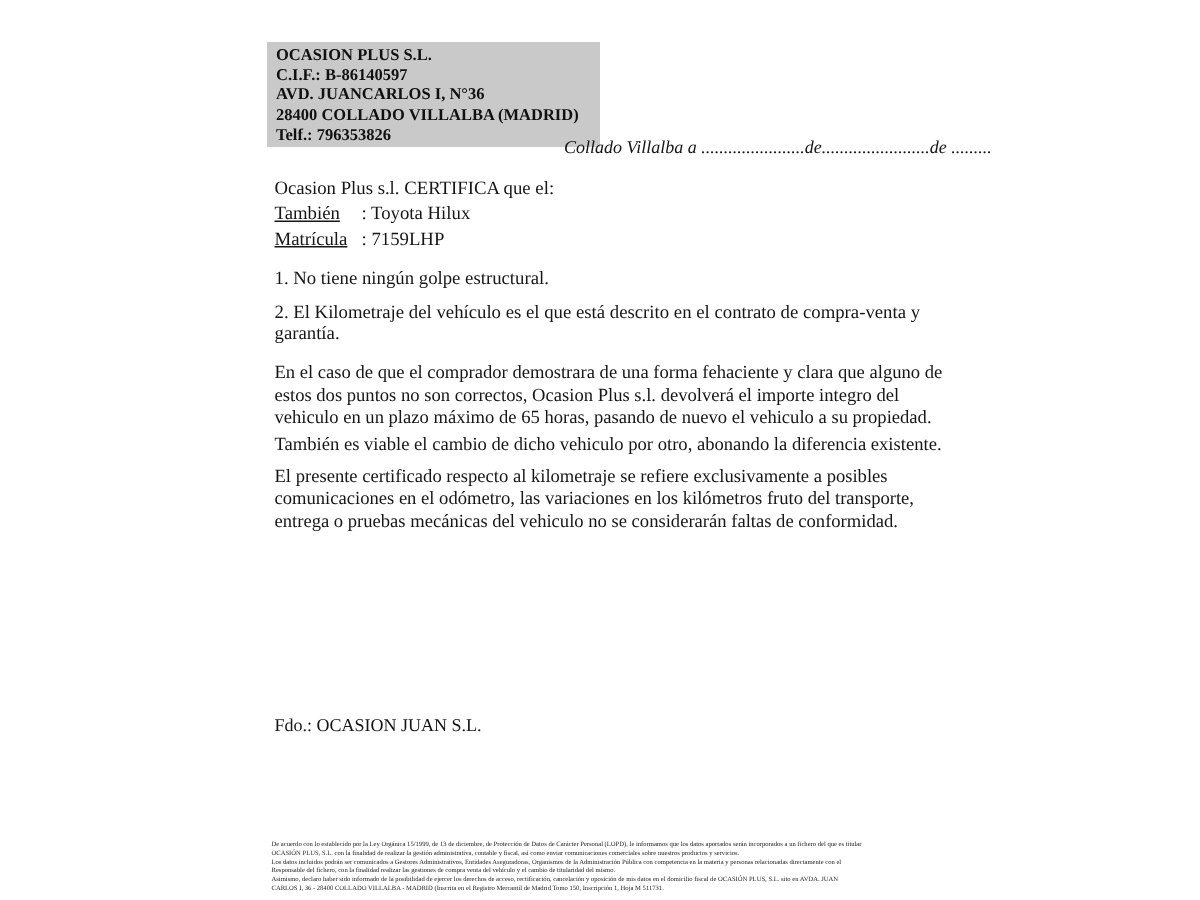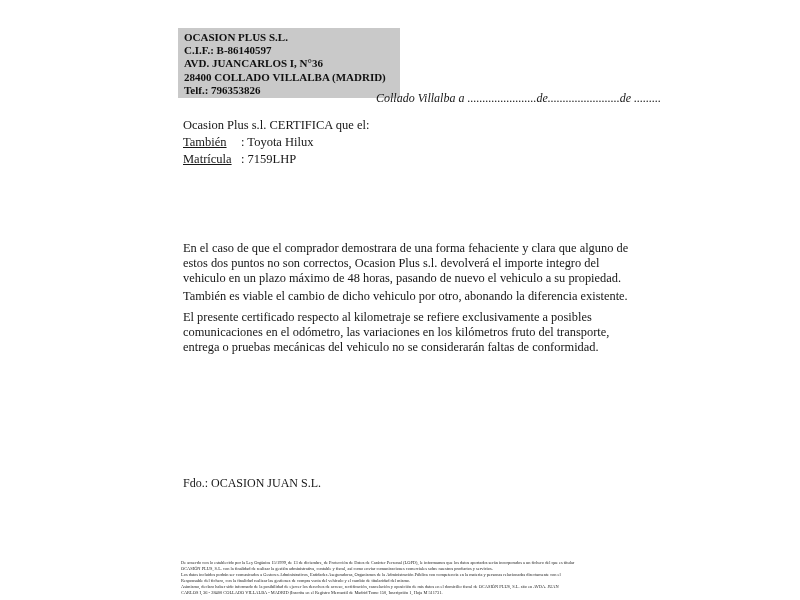"1. No tiene ningún golpe" div.points { html: none -> <div> <div>1. No tiene ningún golpe estructural.</div> <div>2. El Kilometraje del vehículo es el que está descrito en el contrato de compra-venta y garantía.</div> </div> }
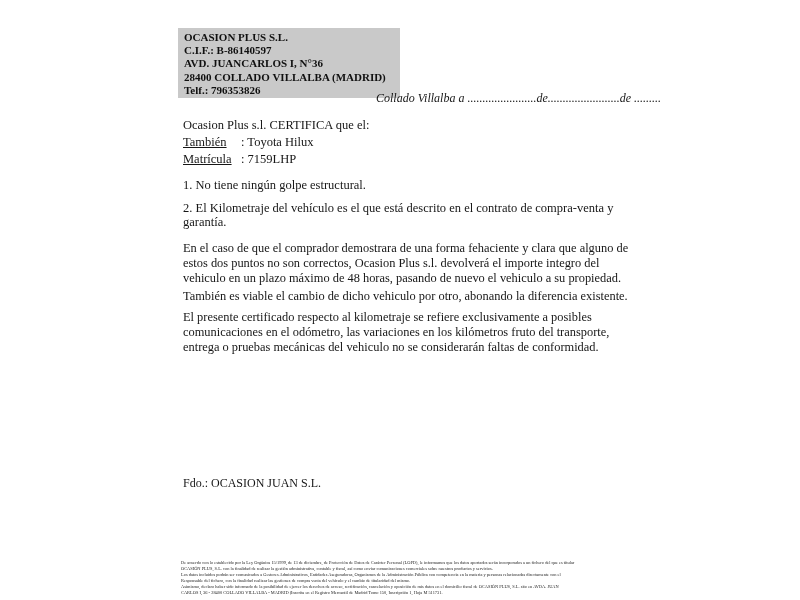"En el caso de que" p.p1 { text: 48 -> 65 }
